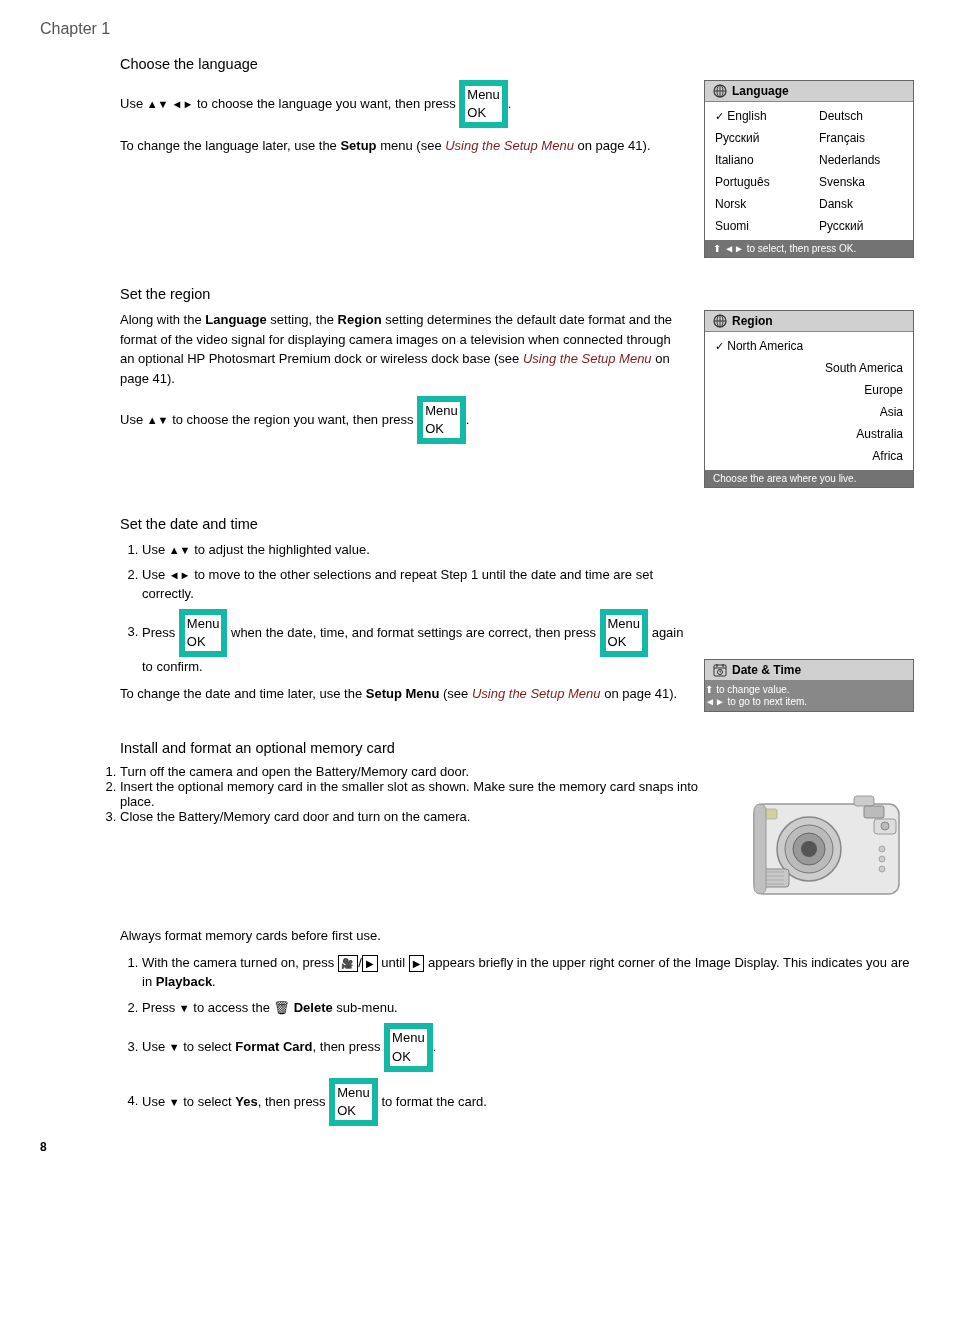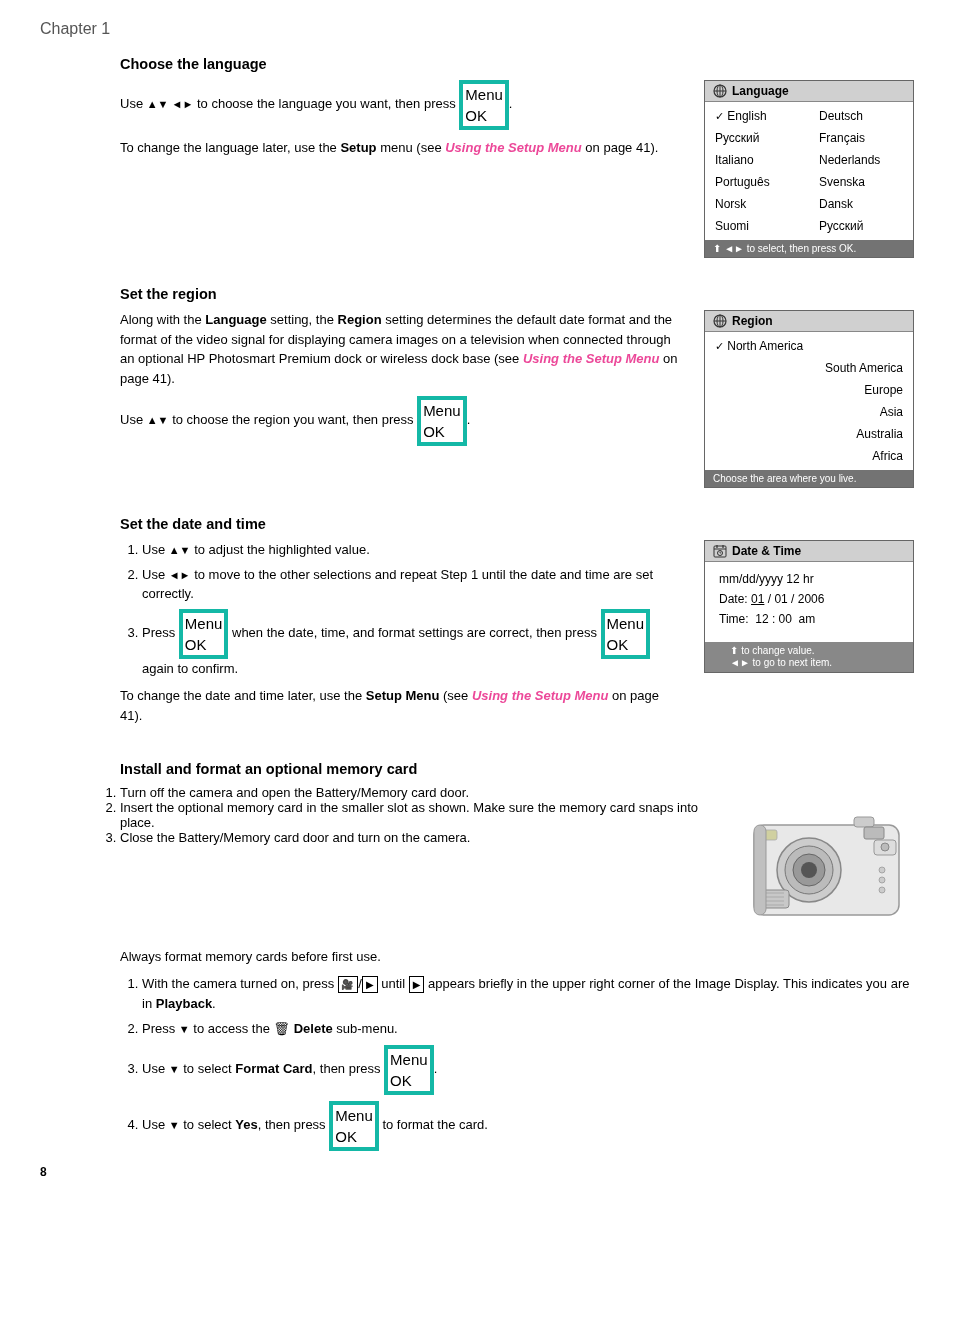"Choose the language" .section-title { font-weight: bold -> normal }
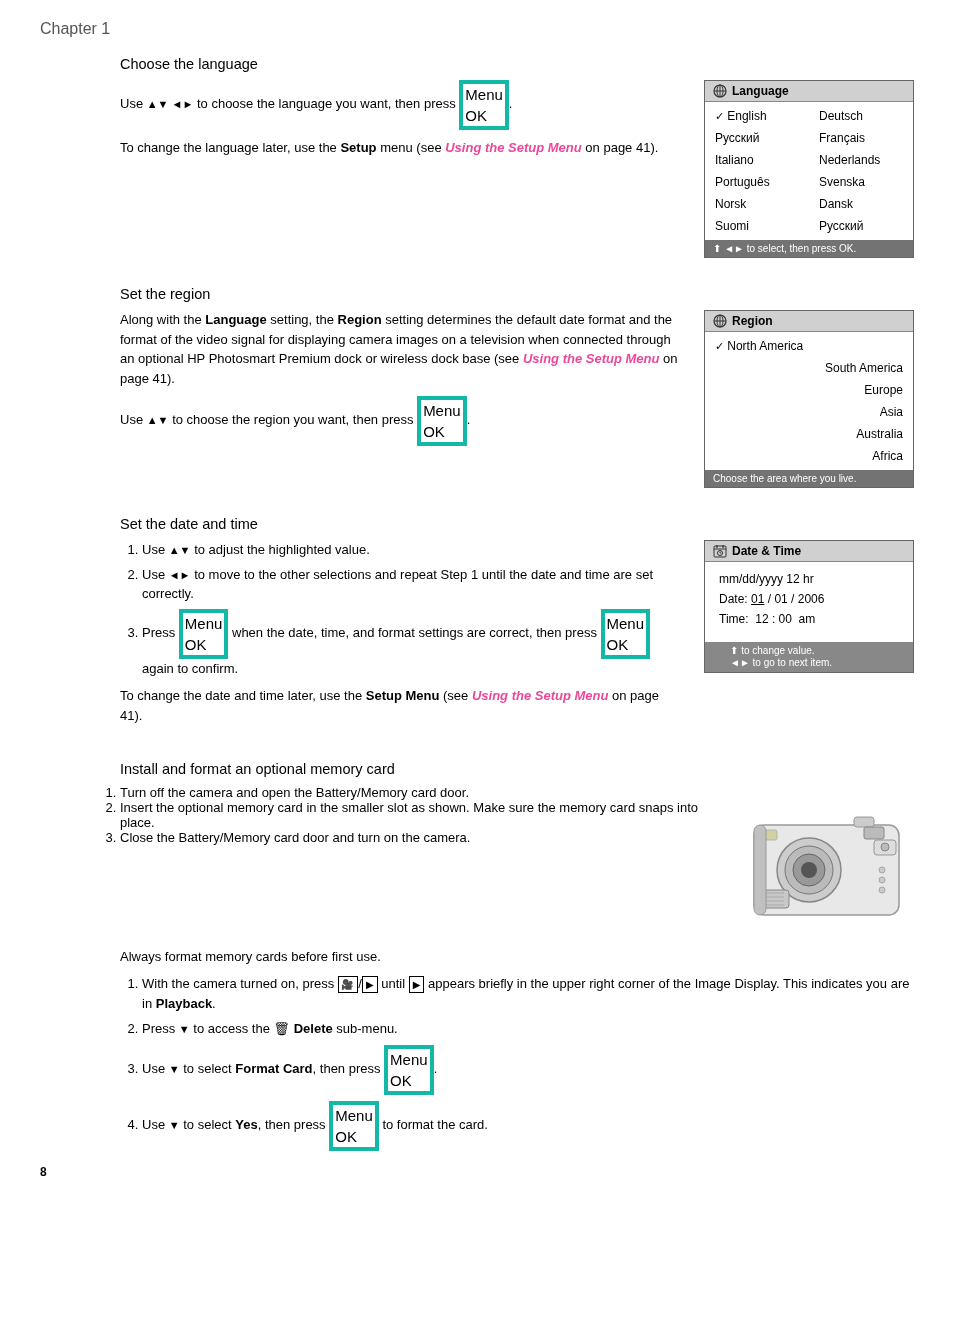"Menu" .small-menu-icon { border: 4px solid #14b8a6 -> 6px solid #14b8a6; font-size: 15px -> 13px }
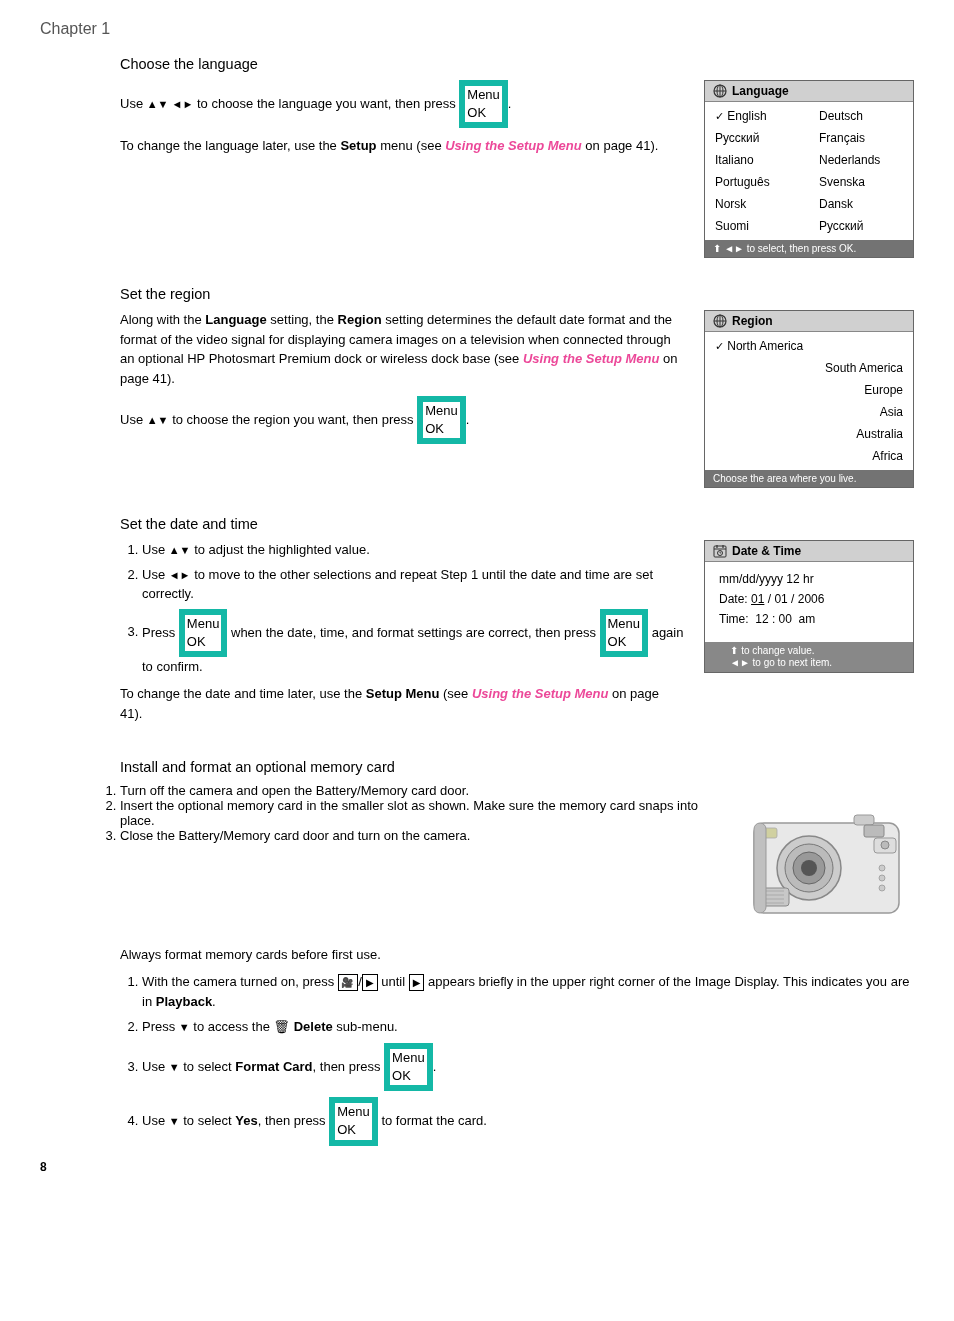"Using the Setup Menu" .section-text a { color: #ec4899 -> #7f1d1d; font-weight: bold -> none }
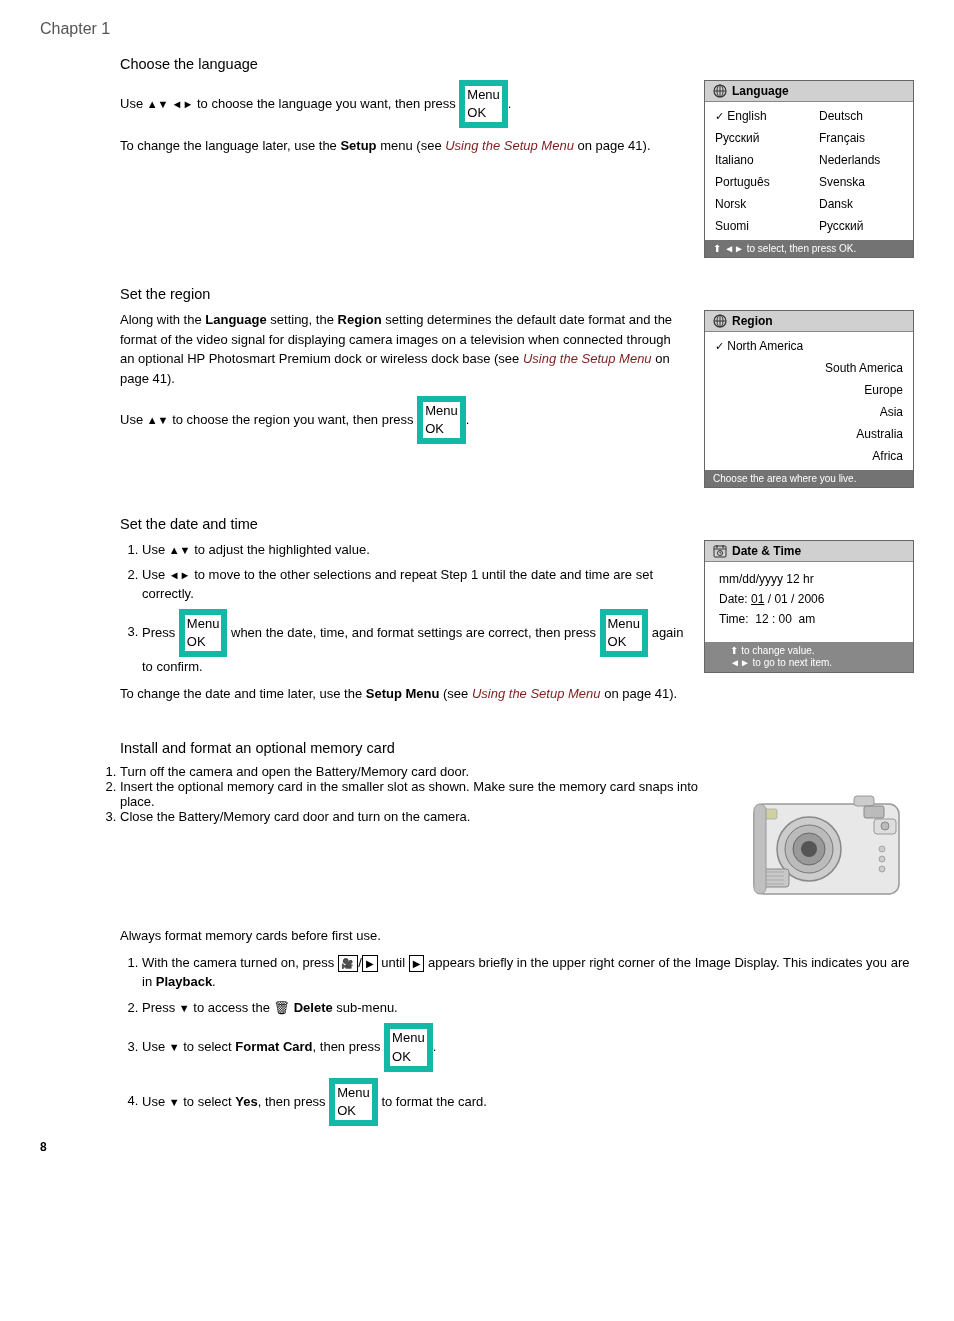"Use ▲▼ to adjust the" div.section-content { align-items: flex-start -> flex-end }
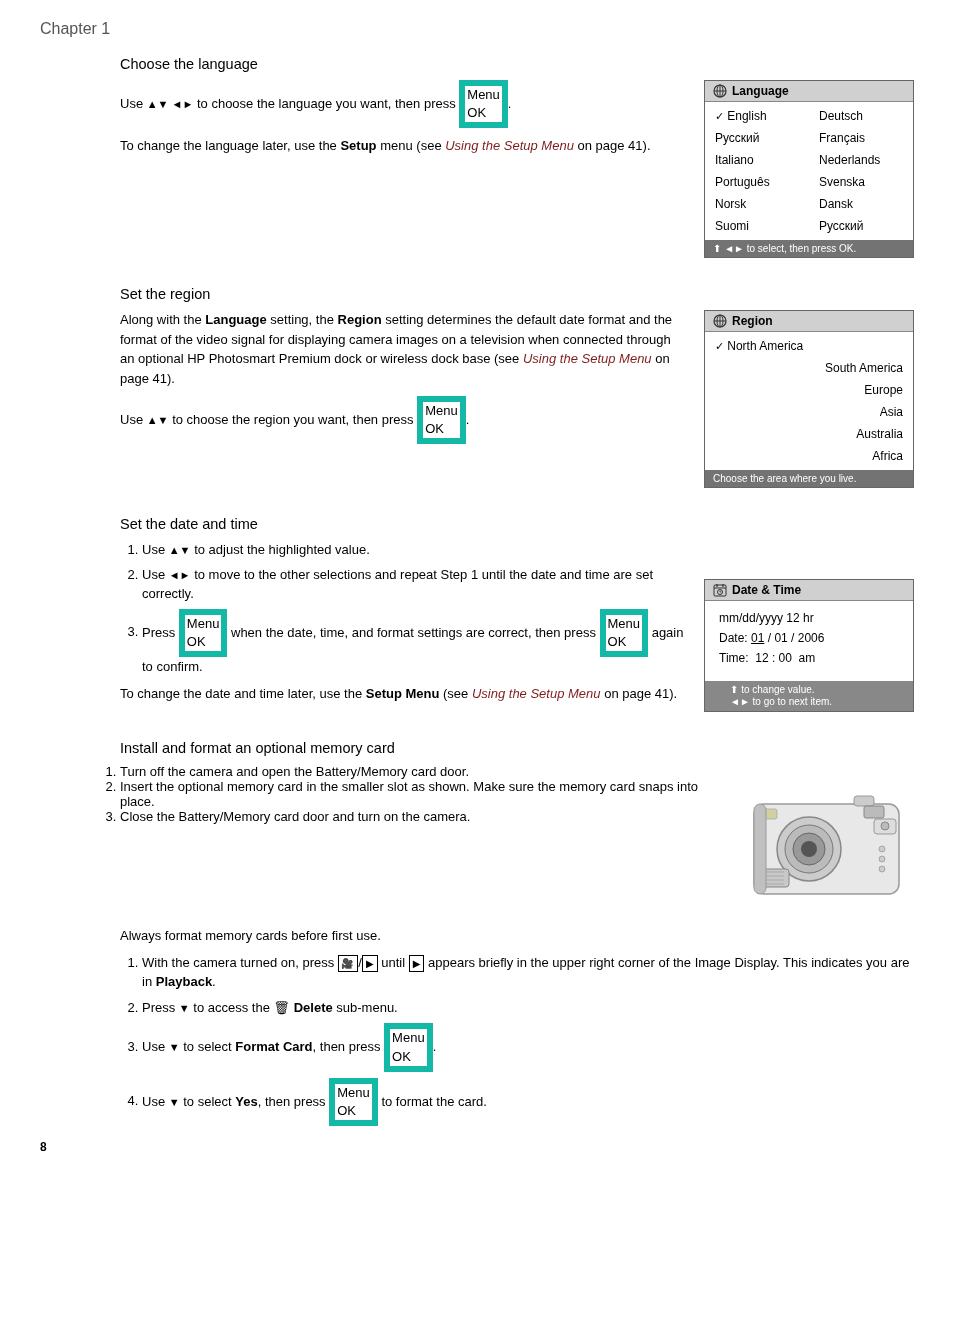"mm/dd/yyyy 12 hr" div.datetime-body { html: <div> <p>mm/dd/yyyy 12 hr</p> <p> Date: <span>01</span> / 01 / 2006 </p> <p>Time: &nbsp;12 : 00 &nbsp;am</p> </div> -> none }
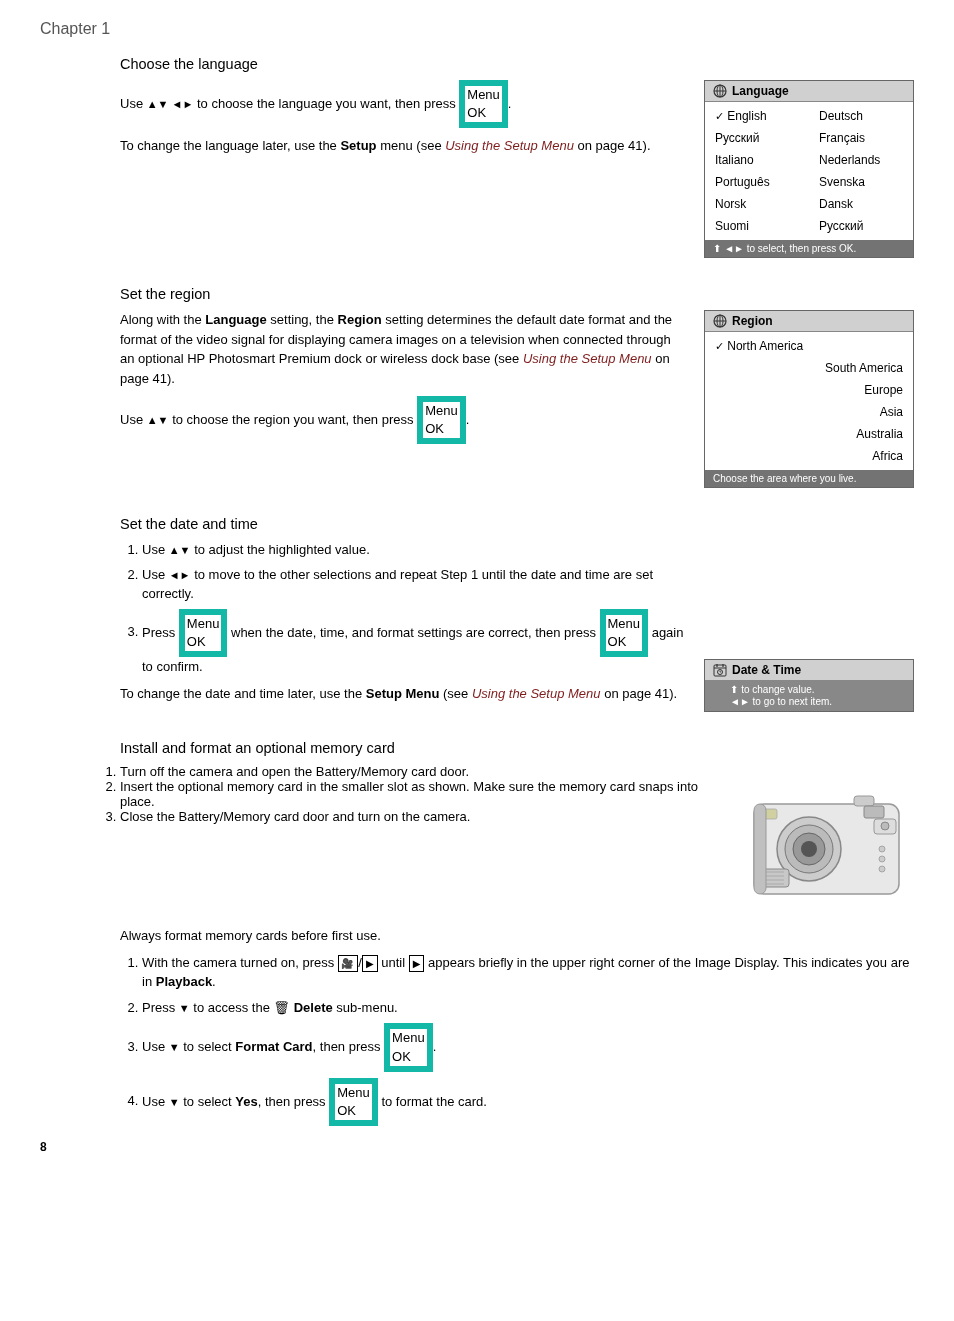"⬆ to change value." .datetime-footer { padding: 3px 25px -> 3px 0 }
